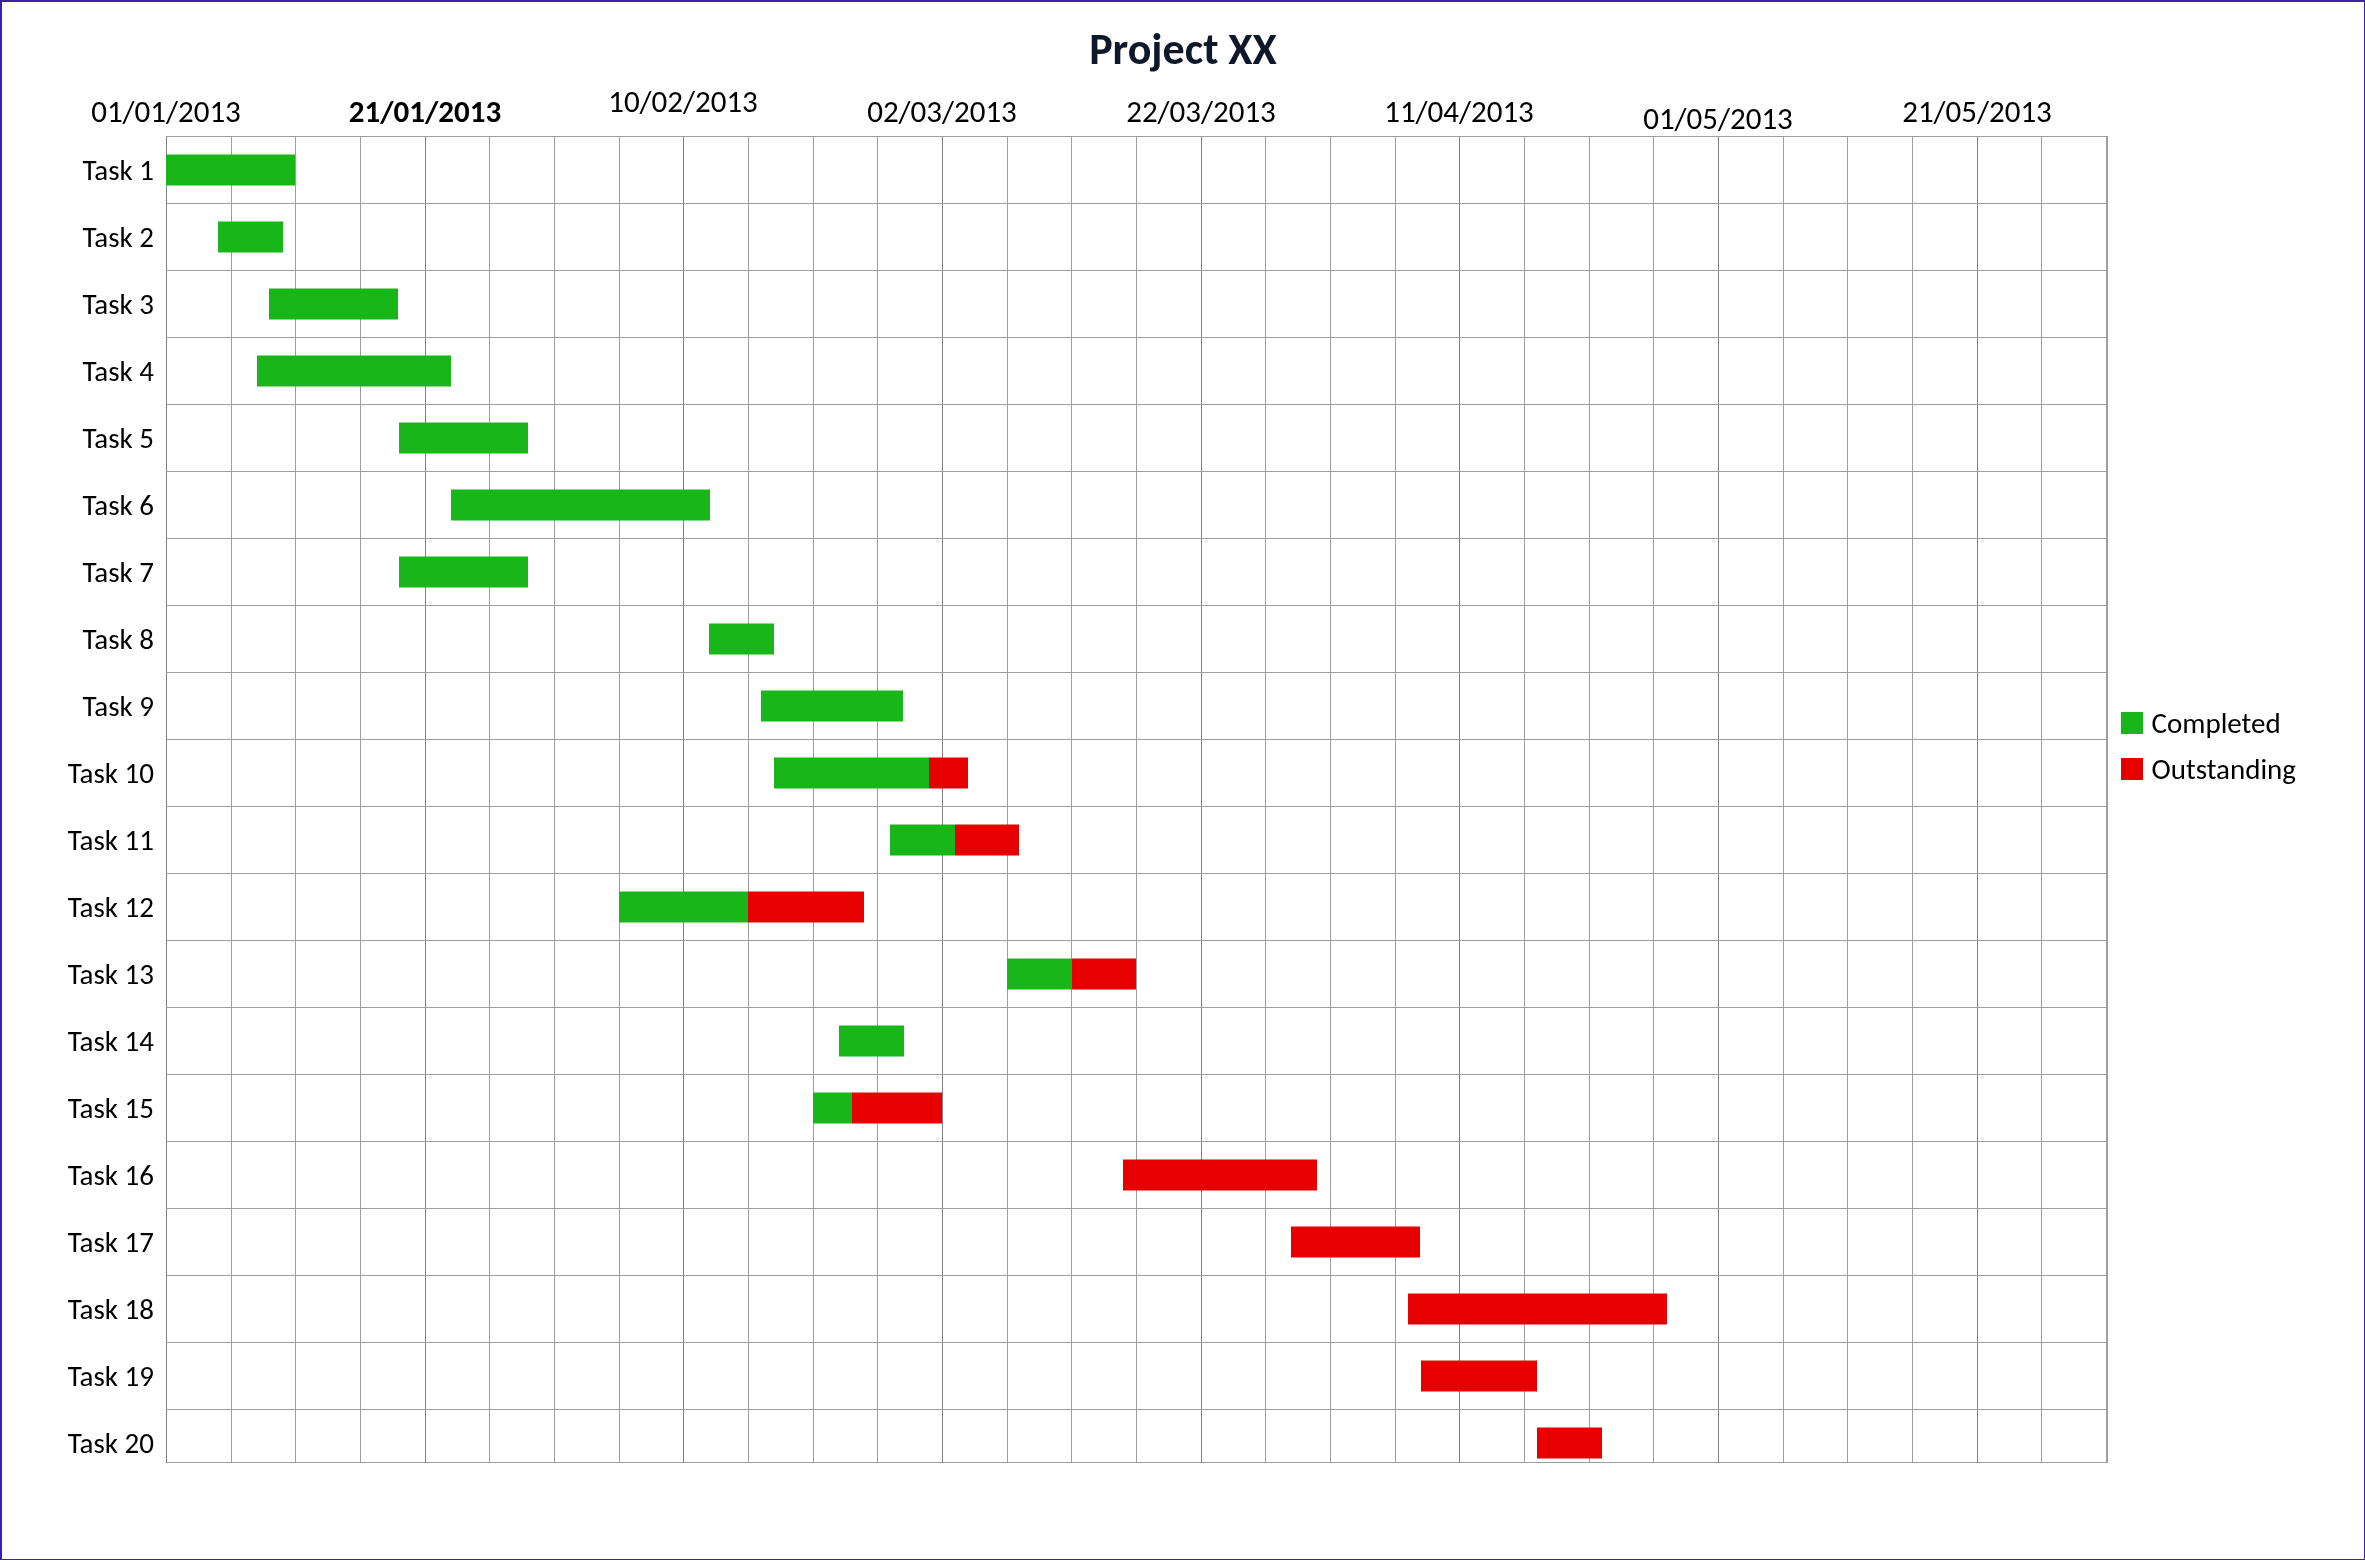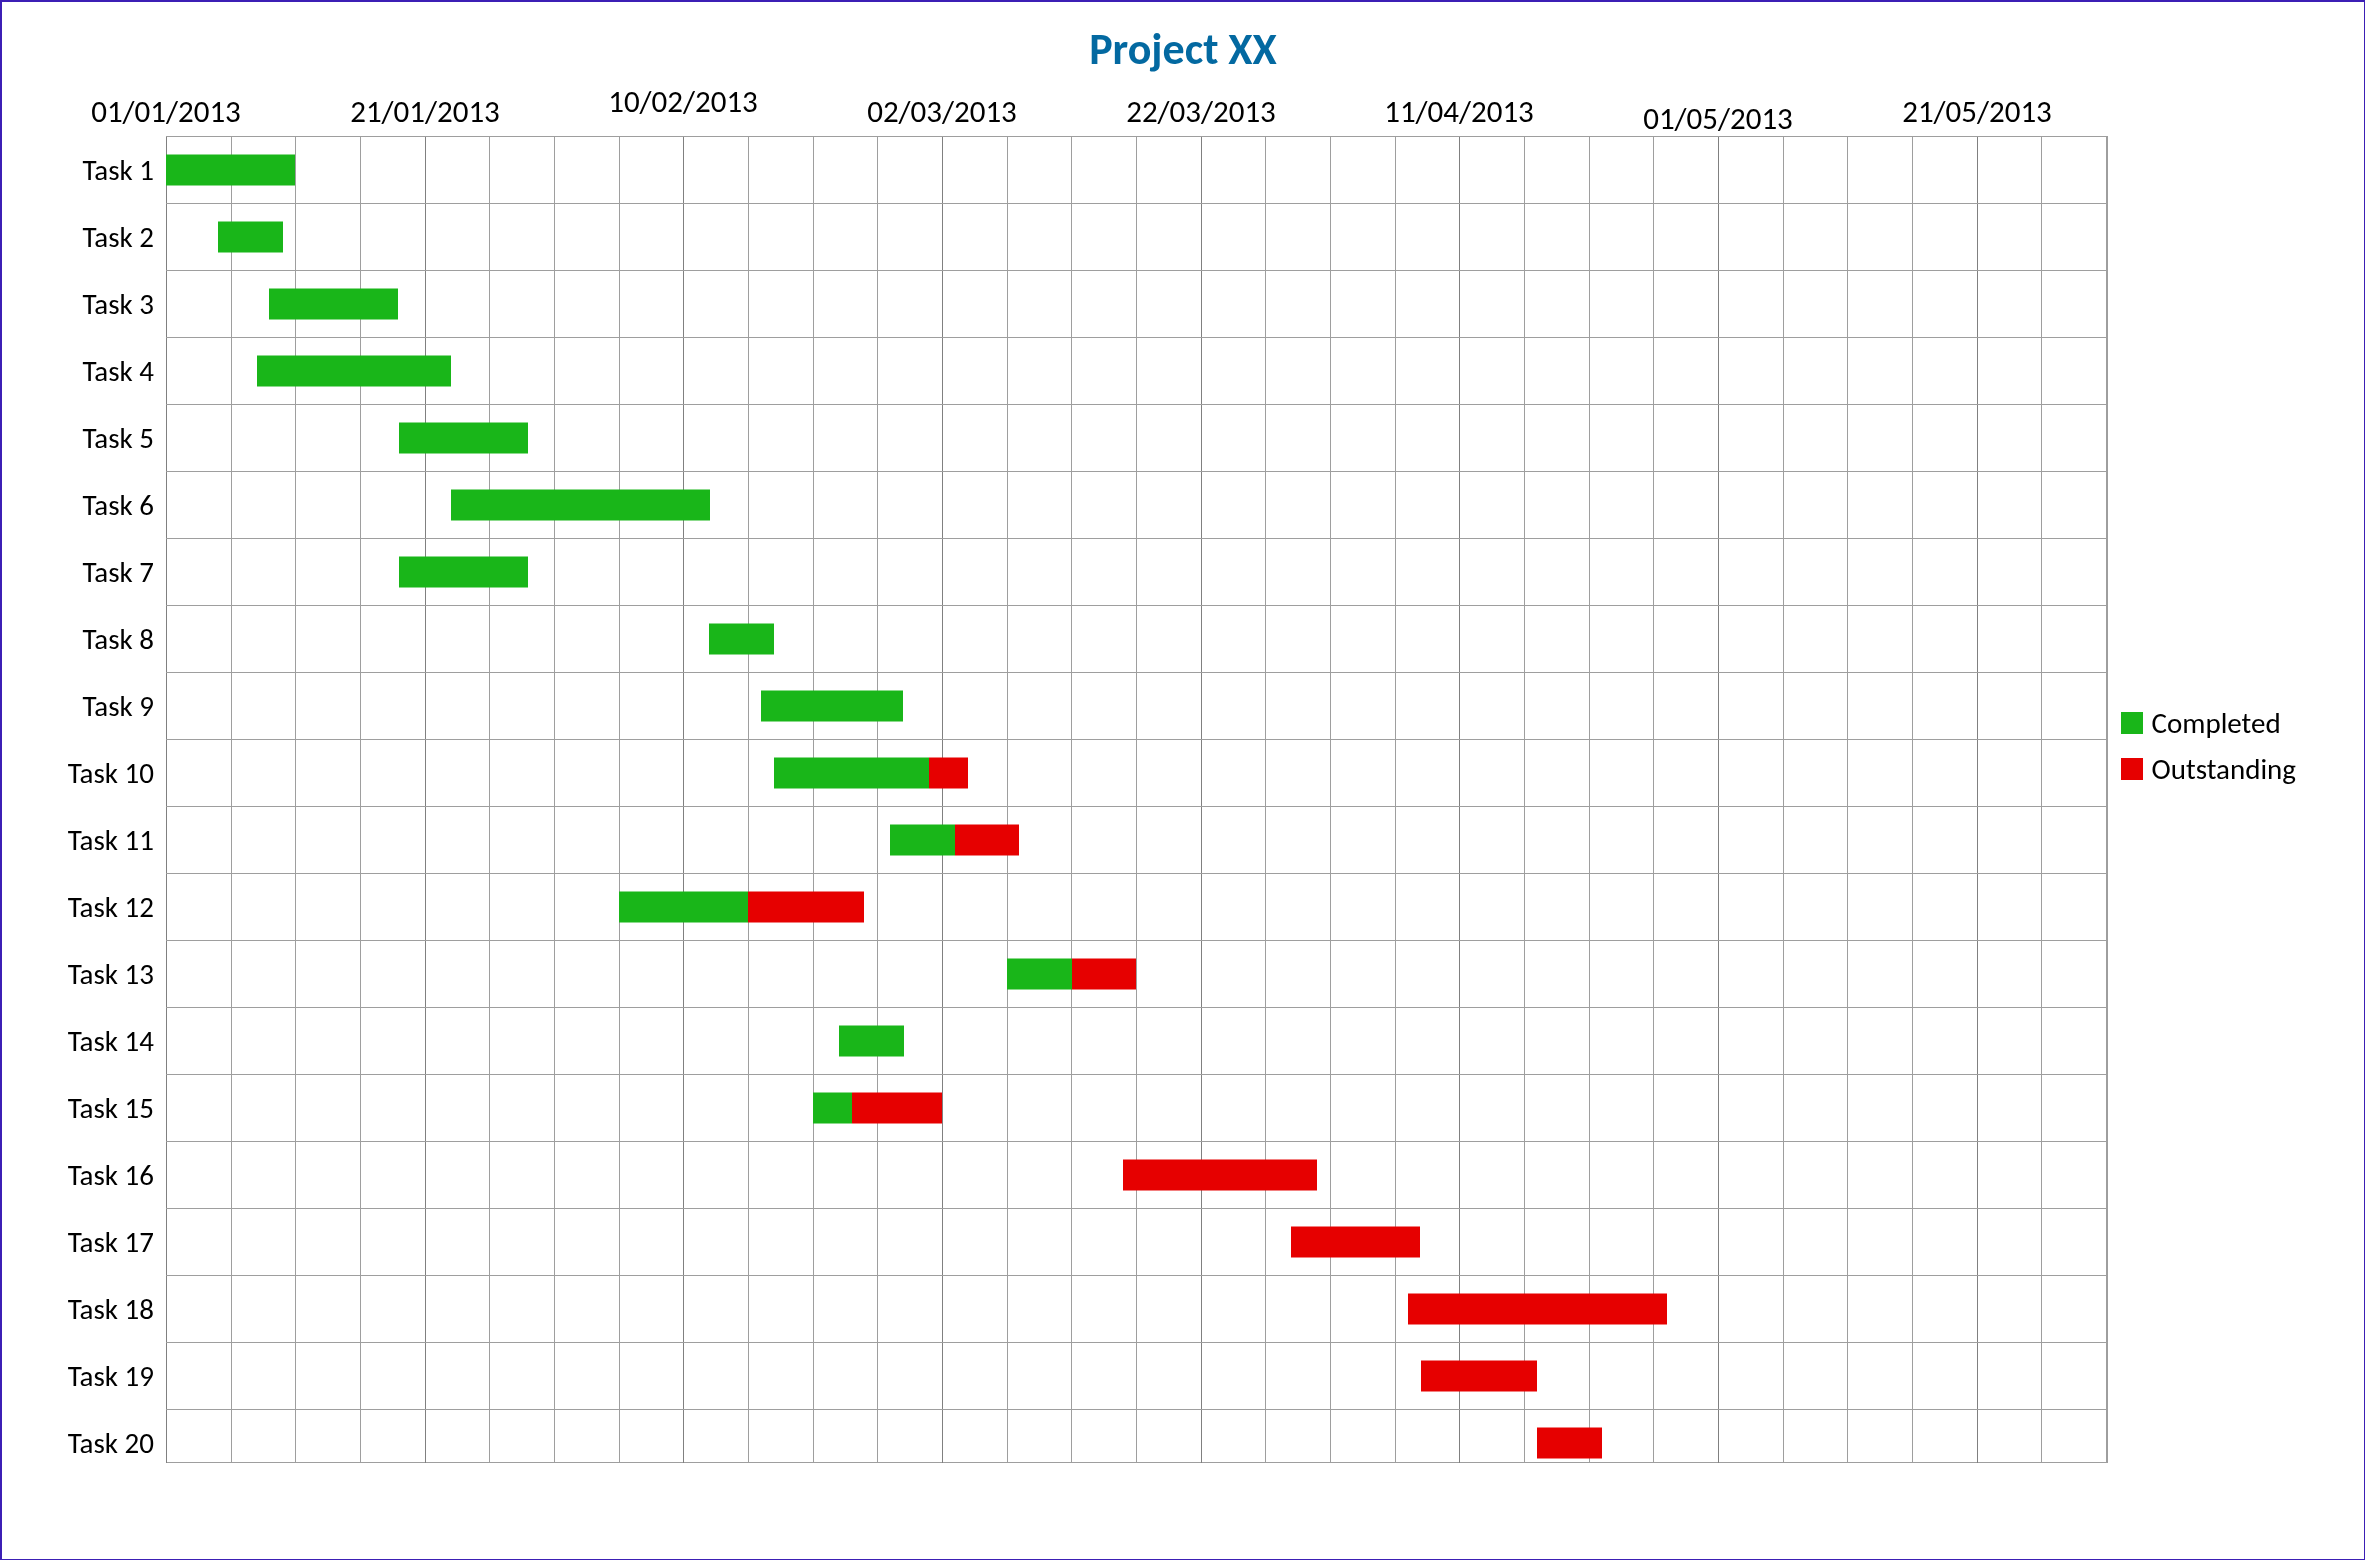"Project XX" .chart-title { color: #0369a1 -> #0f172a }
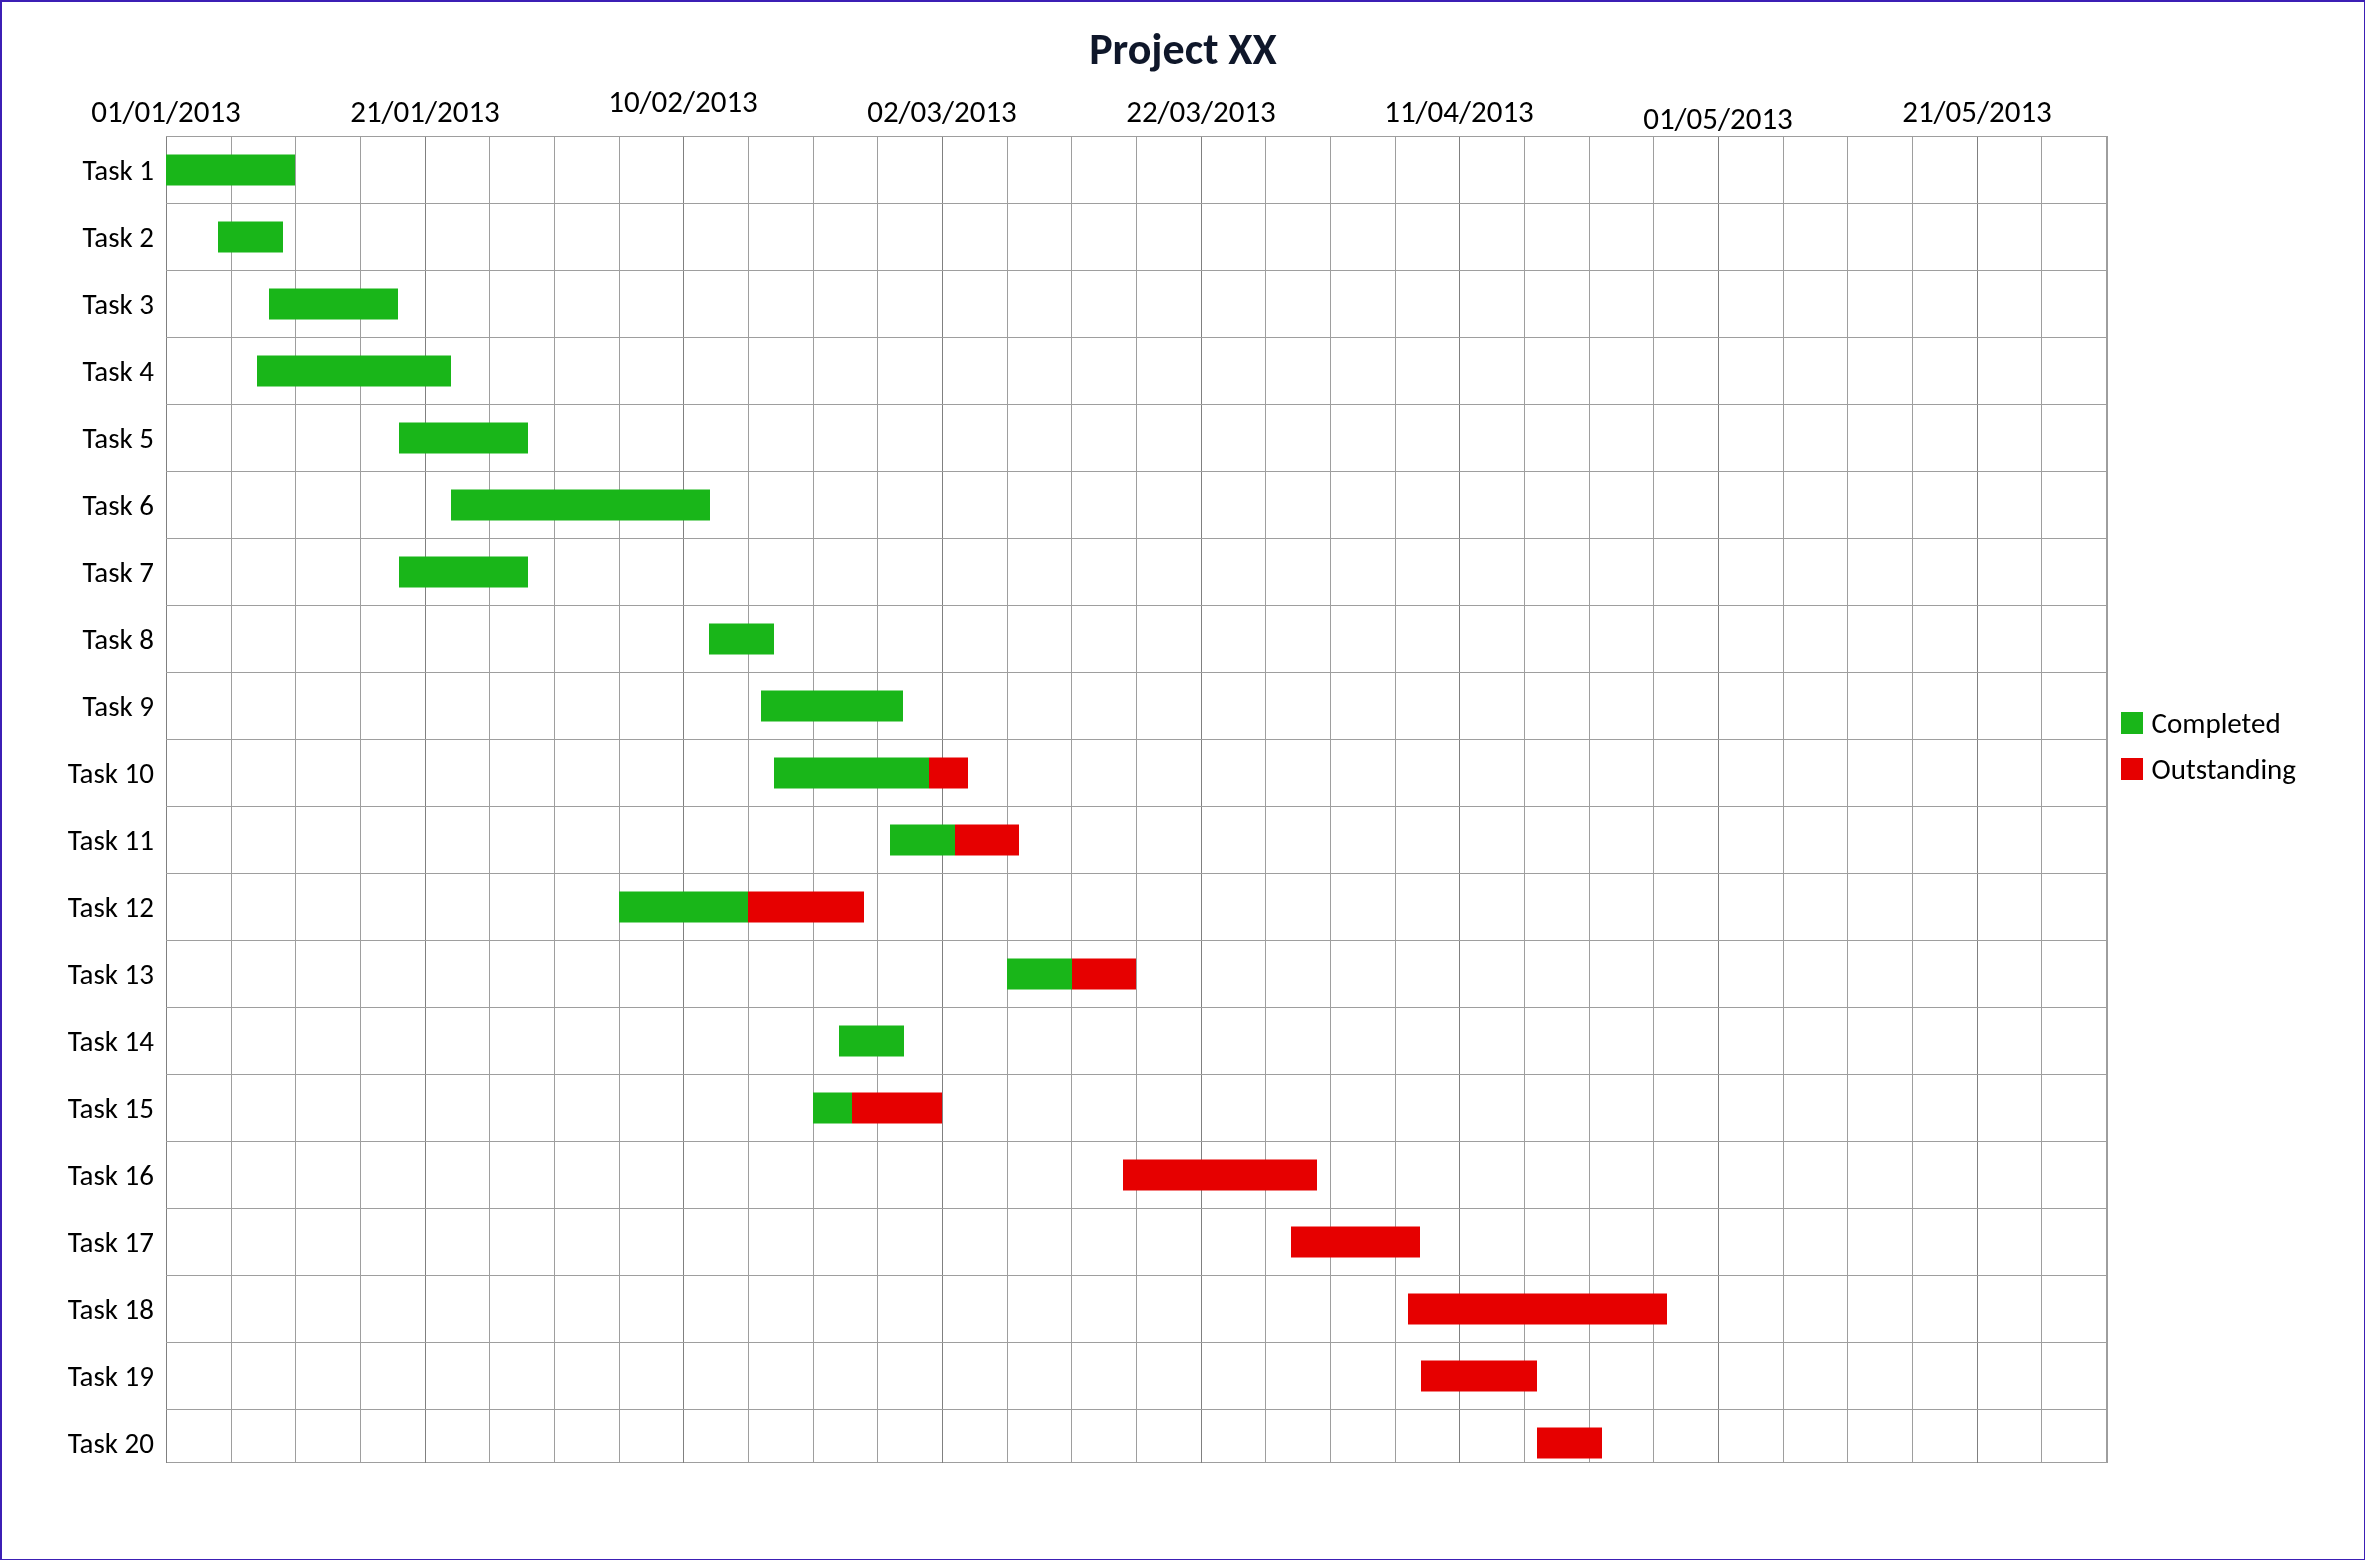"21/01/2013" div.date-tick { font-weight: none -> bold }
